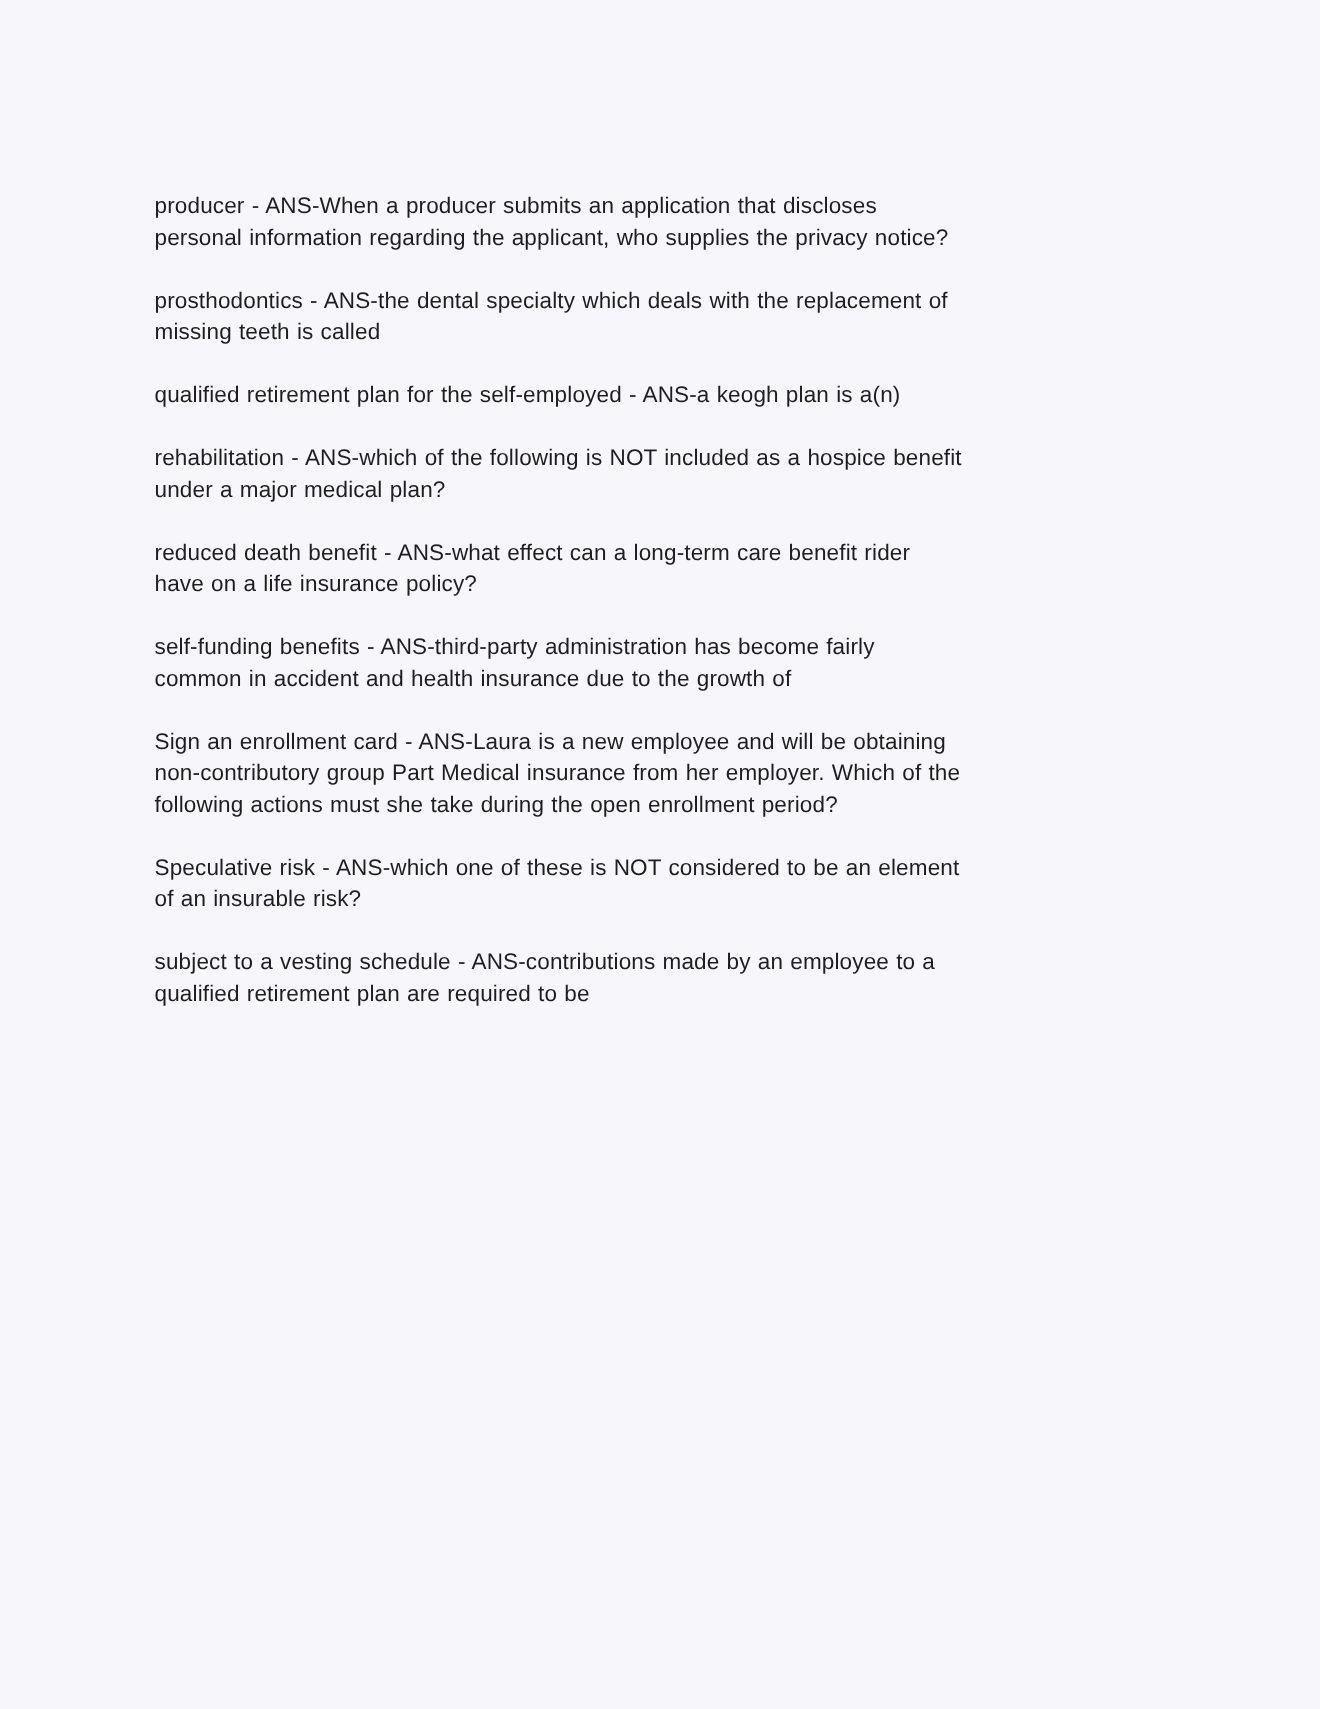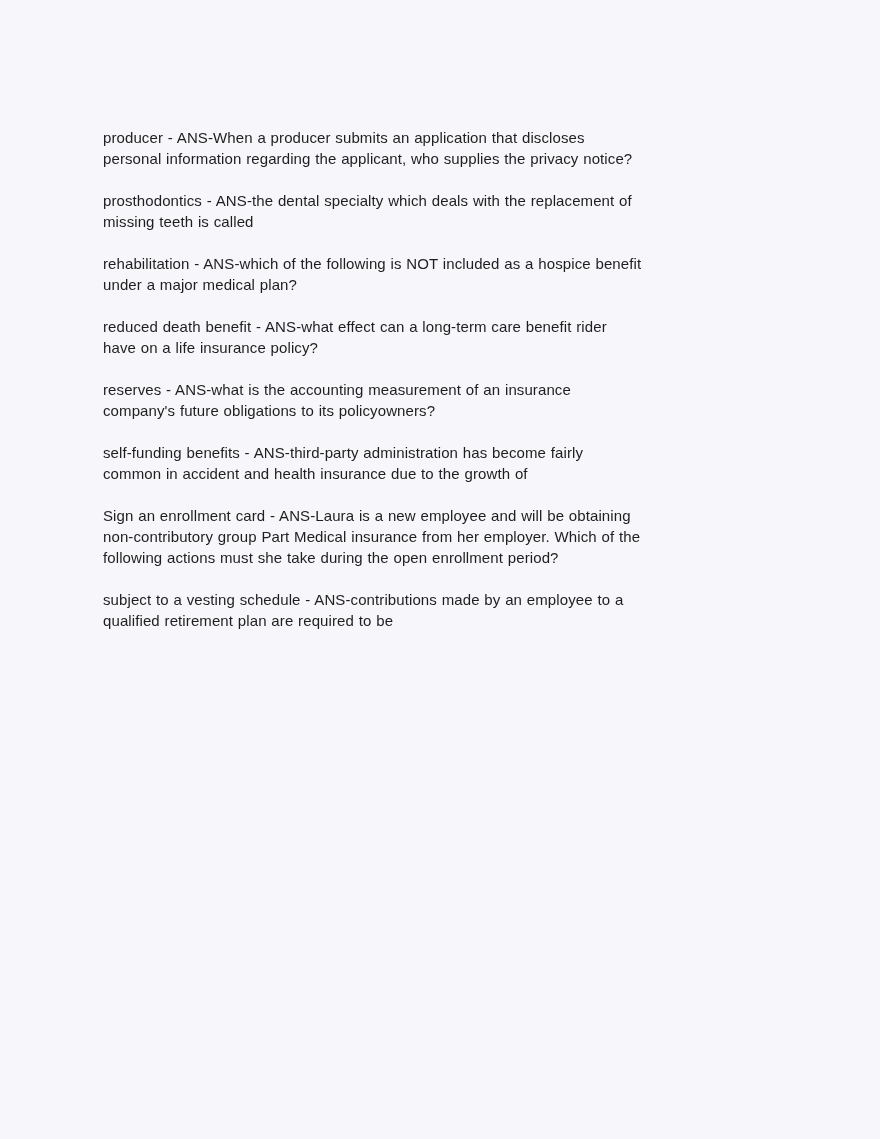"qualified retirement plan for the" p { html: none -> <p>qualified retirement plan for the self-employed - ANS-a keogh plan is a(n)</p> }
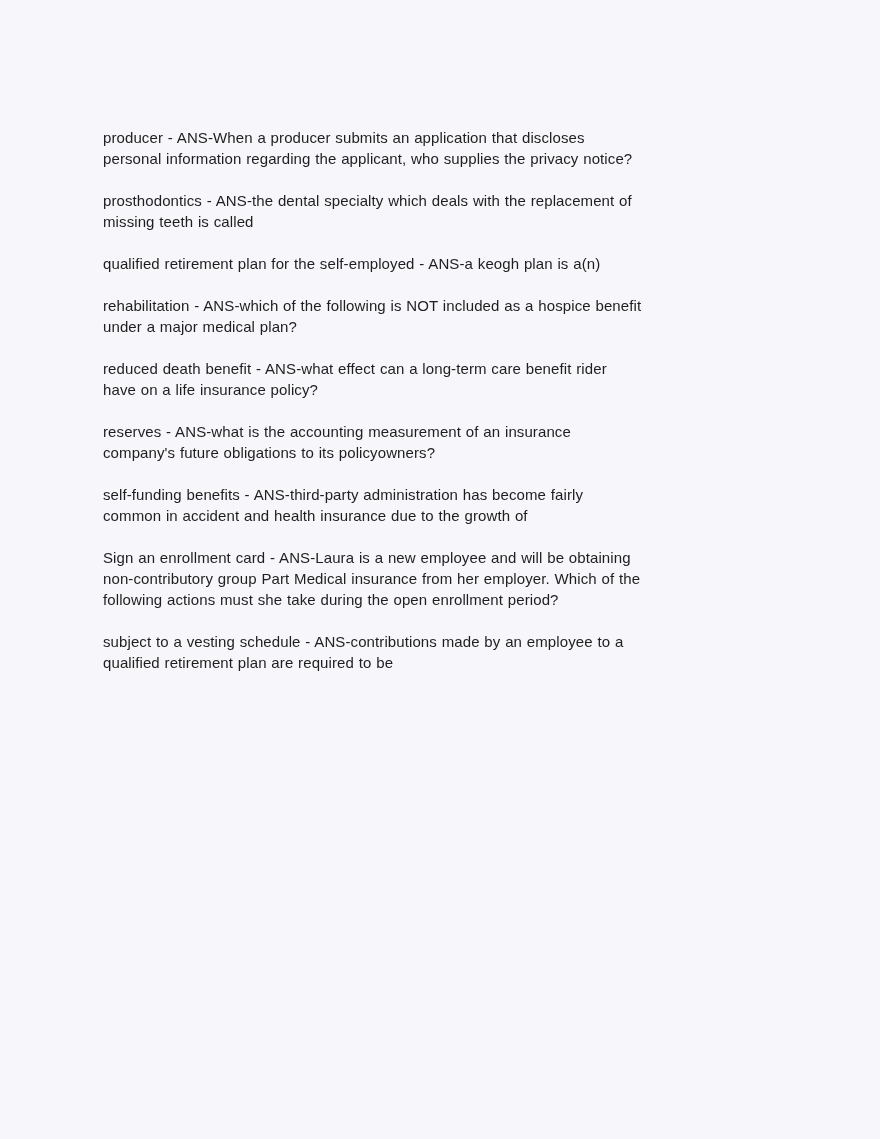"reserves - ANS-what is the" p { html: <p>reserves - ANS-what is the accounting measurement of an insurance company's future obligations to its policyowners?</p> -> none }
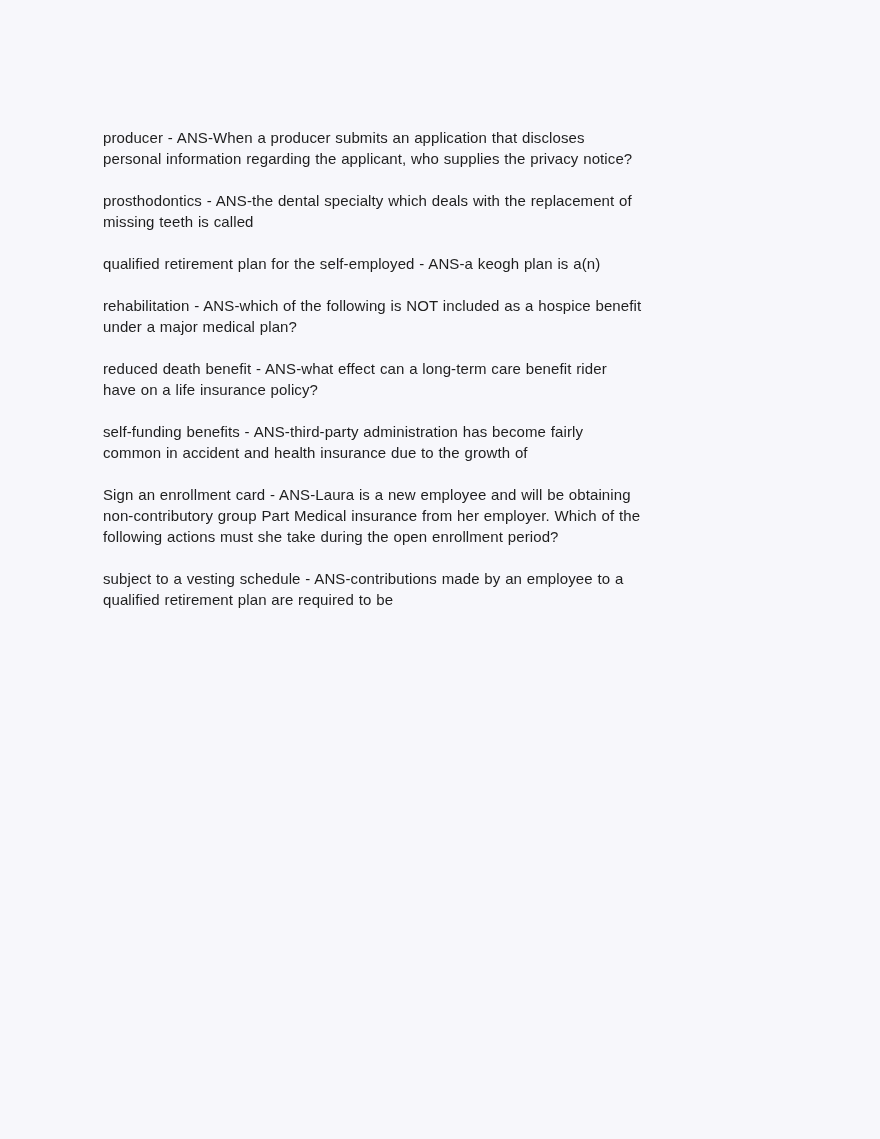"Speculative risk - ANS-which one" p { html: none -> <p>Speculative risk - ANS-which one of these is NOT considered to be an element of an insurable risk?</p> }
